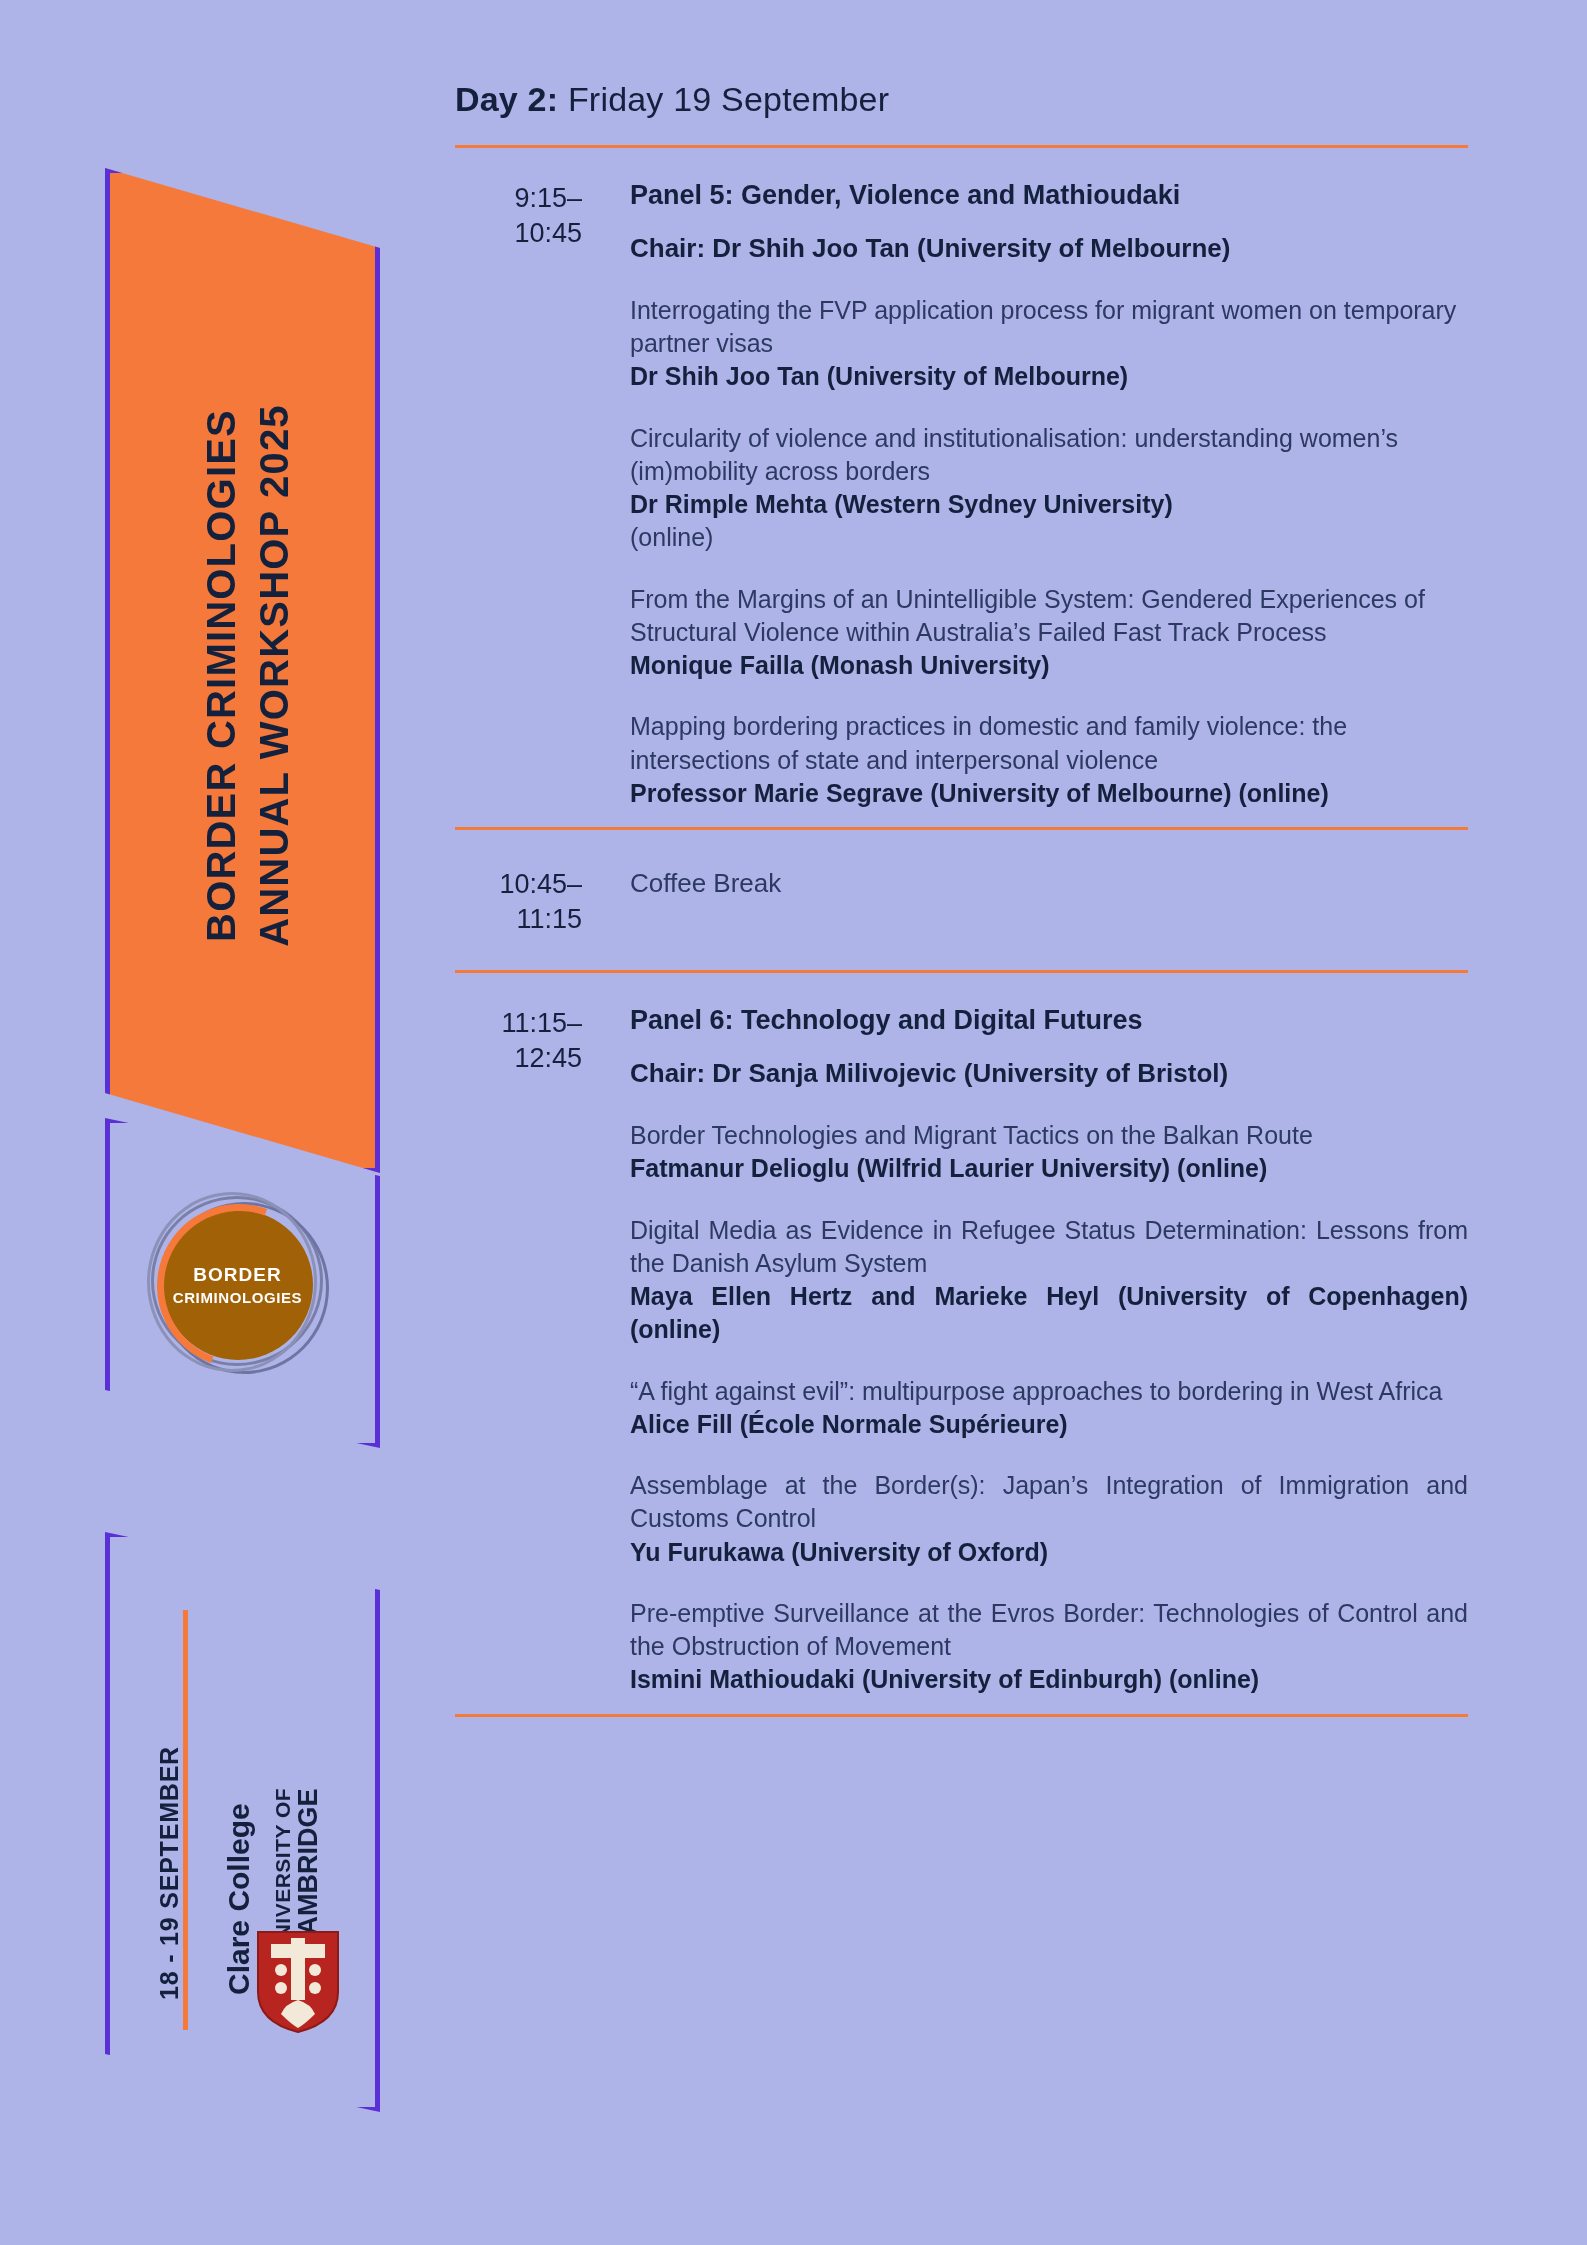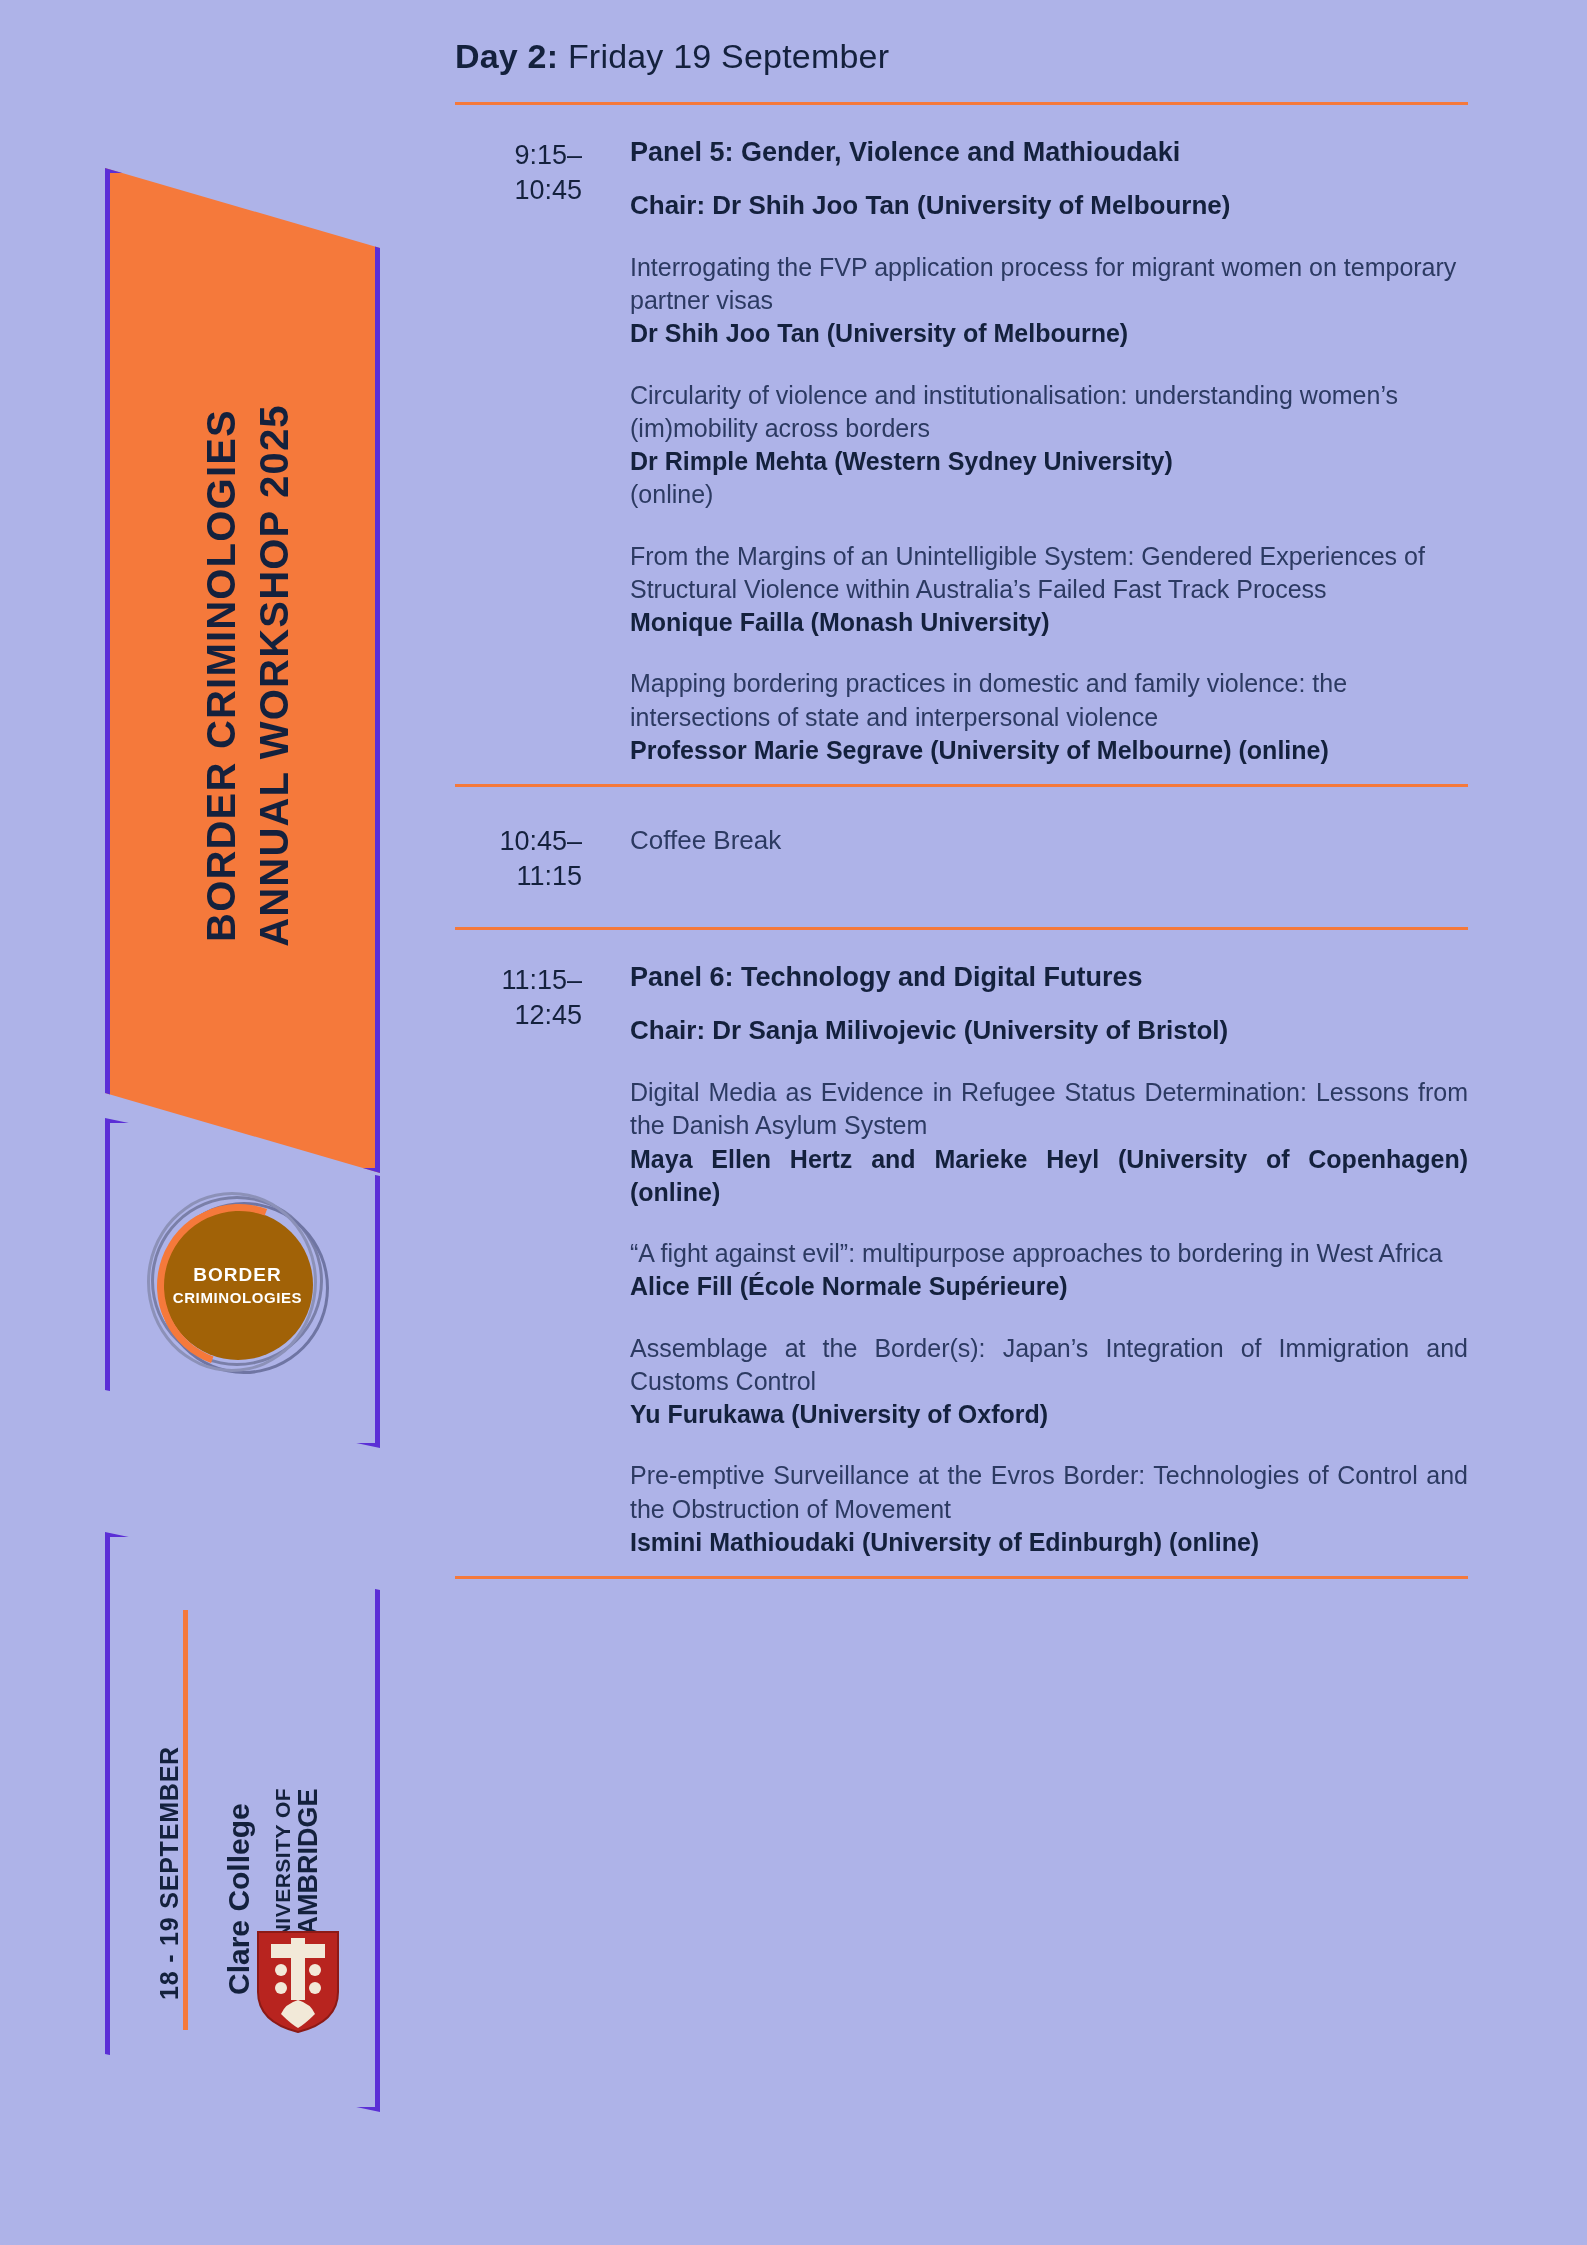"Day 2: Friday 19 September" .day-title { margin-top: 37px -> 80px }
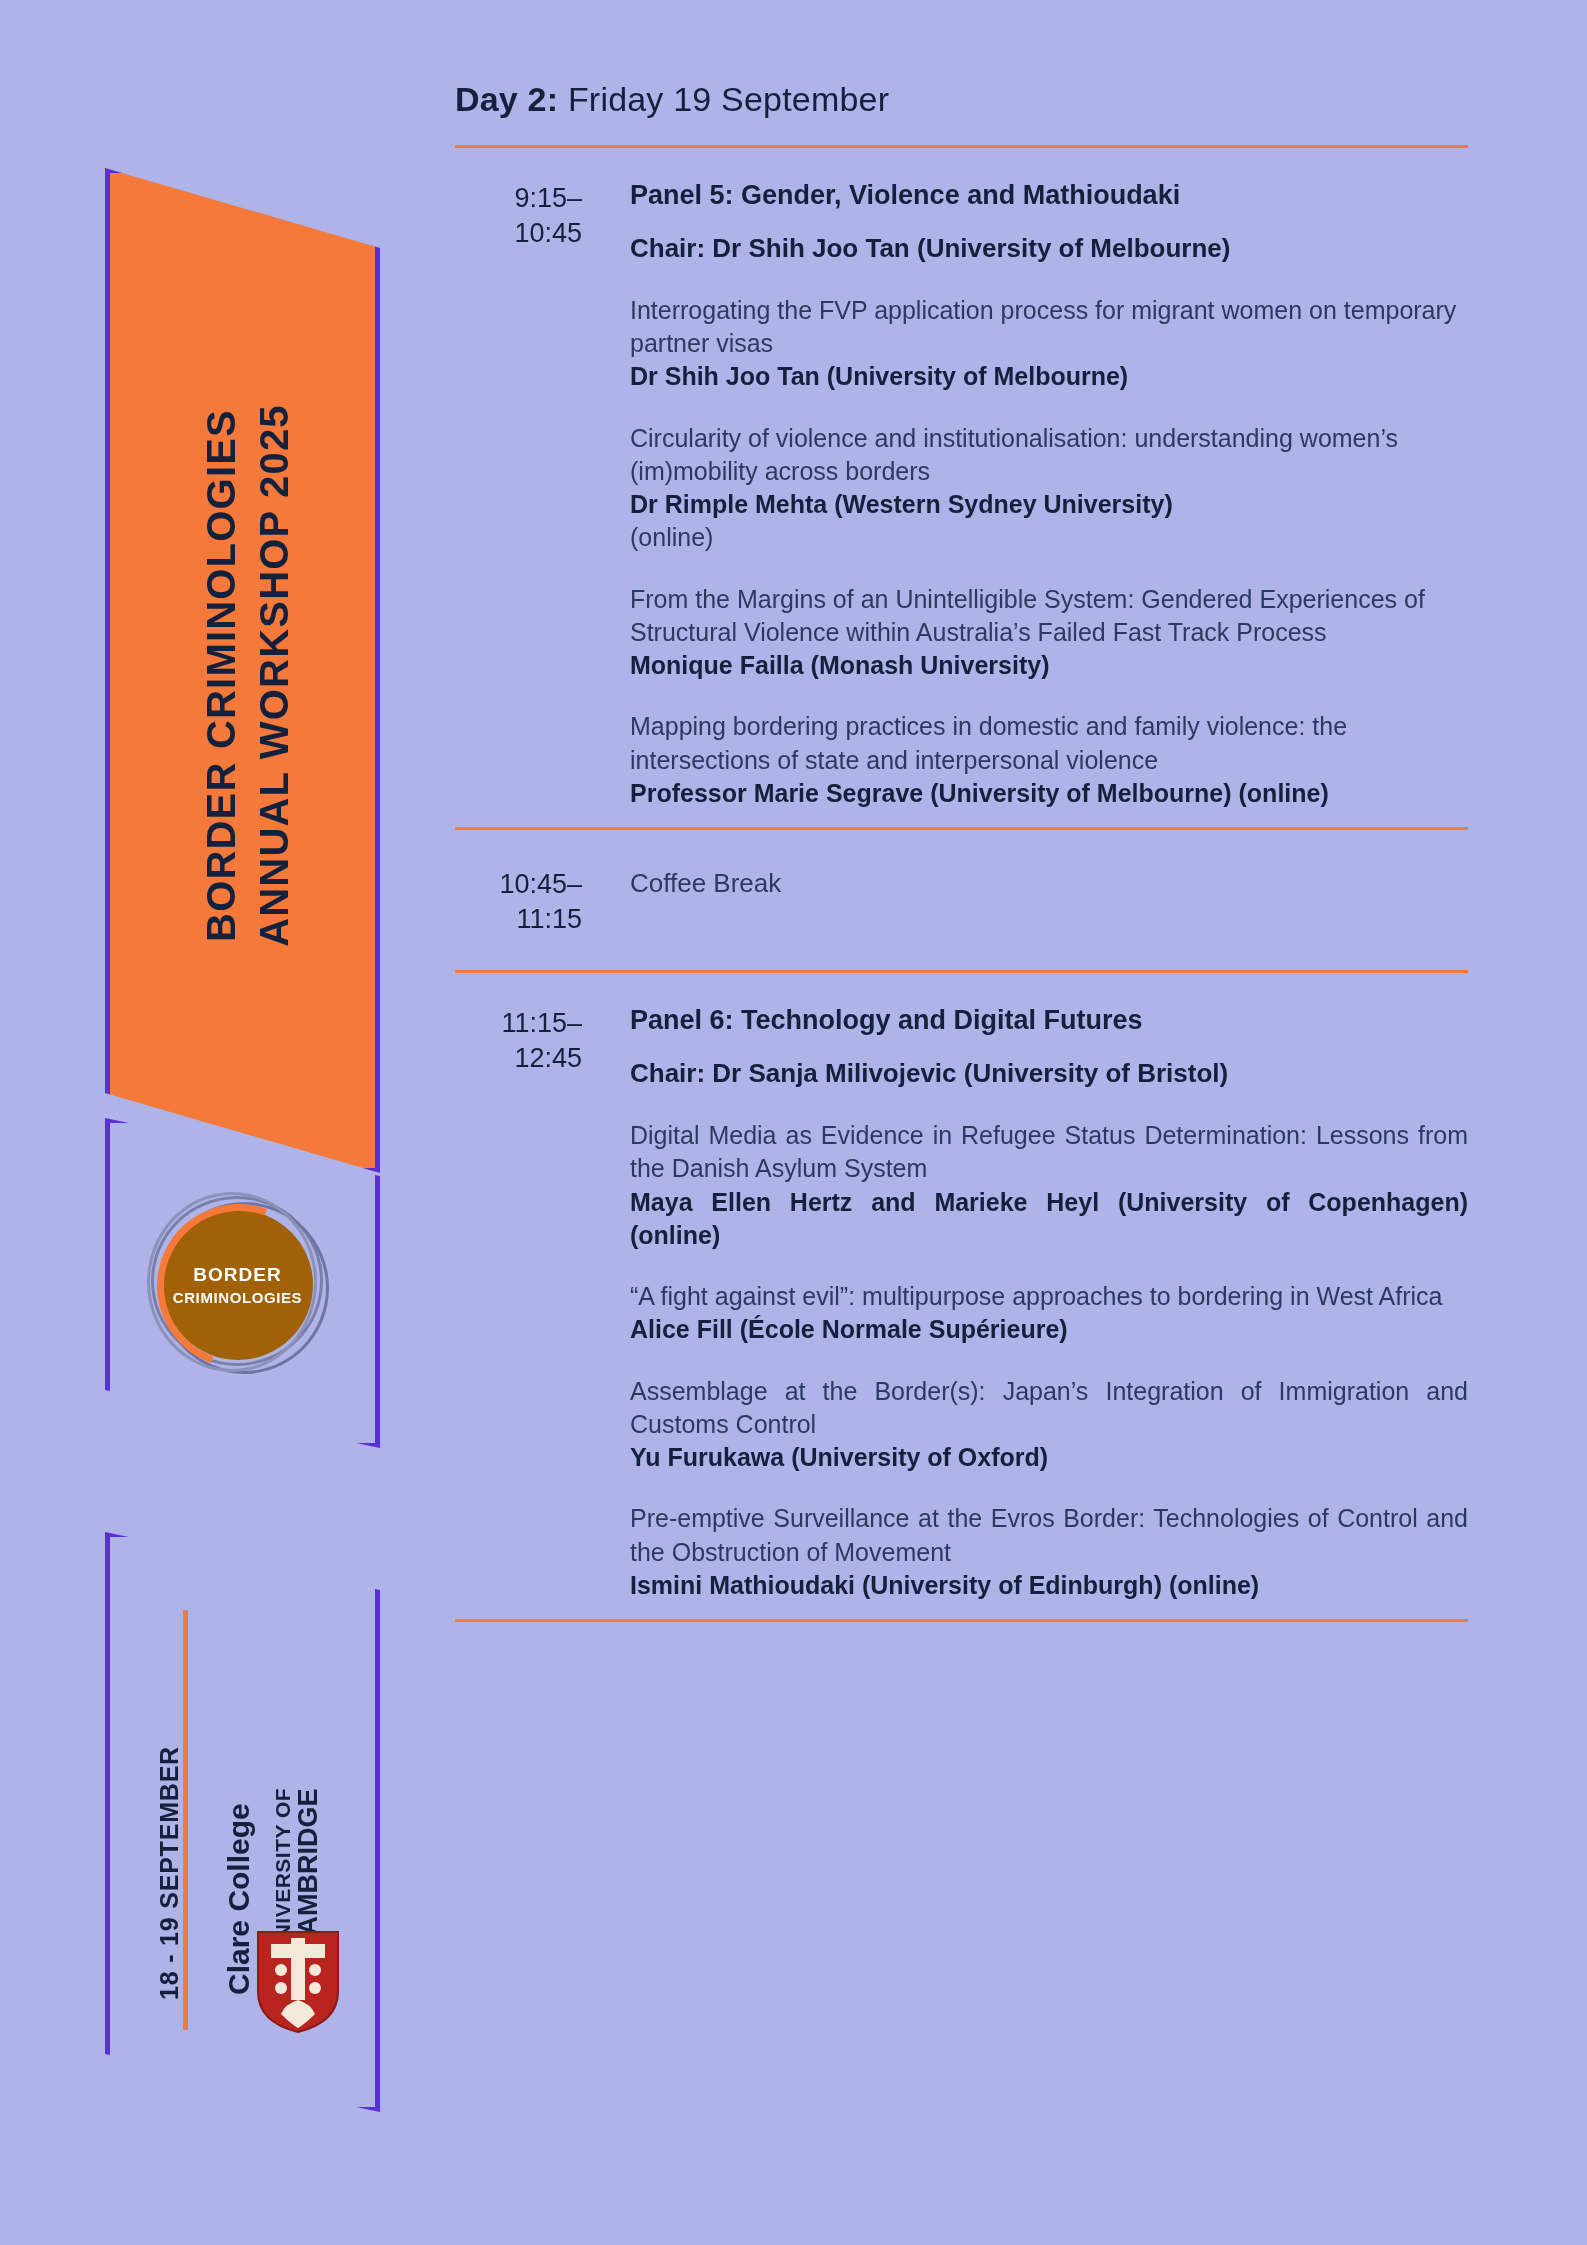"Border Technologies and Migrant Tactics" div.item { html: none -> <div> <span>Border Technologies and Migrant Tactics on the Balkan Route</span> <span>Fatmanur Delioglu (Wilfrid Laurier University) (online)</span> </div> }
